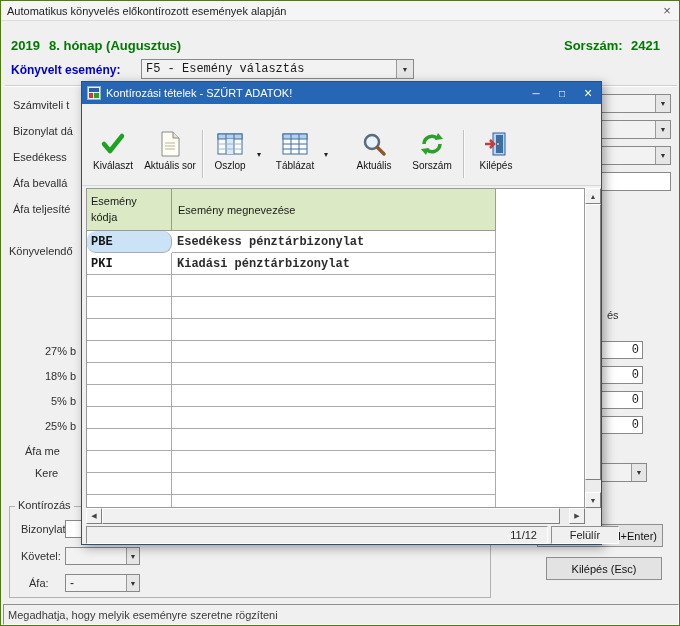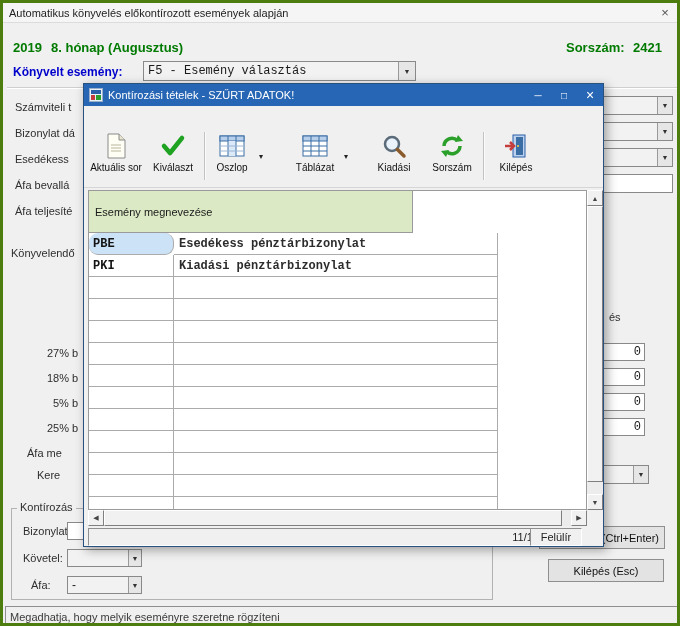"Automatikus könyvelés előkontírozott" .app { border: 3px solid #4d7c0f -> 1px solid #4d7c0f }
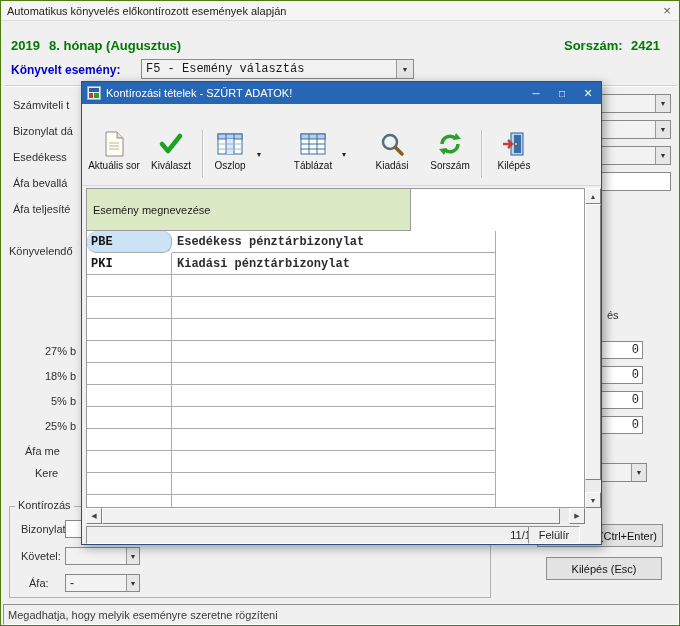"Aktuális sor" div.tbtn { order: before "Kiválaszt" -> after "Kiválaszt" }
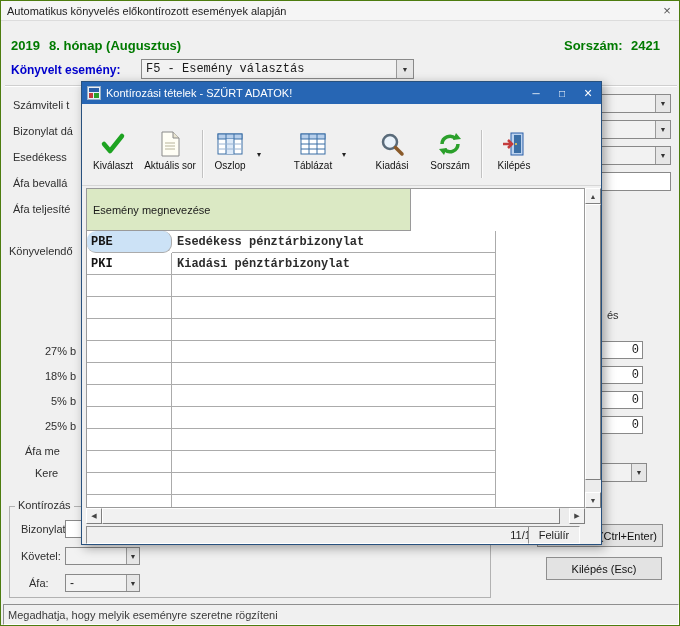"Táblázat" div.tbtn { margin-left: 23px -> 5px }
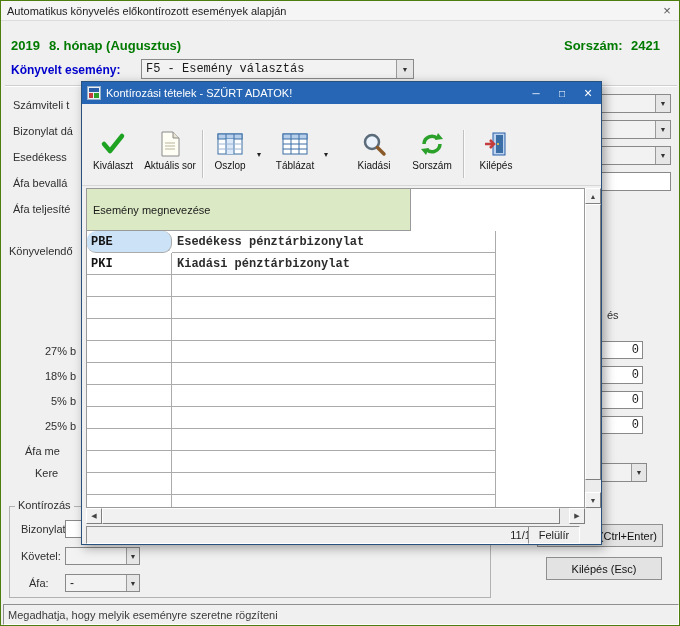"Kiadási" span { text: Kiadási -> Aktuális }
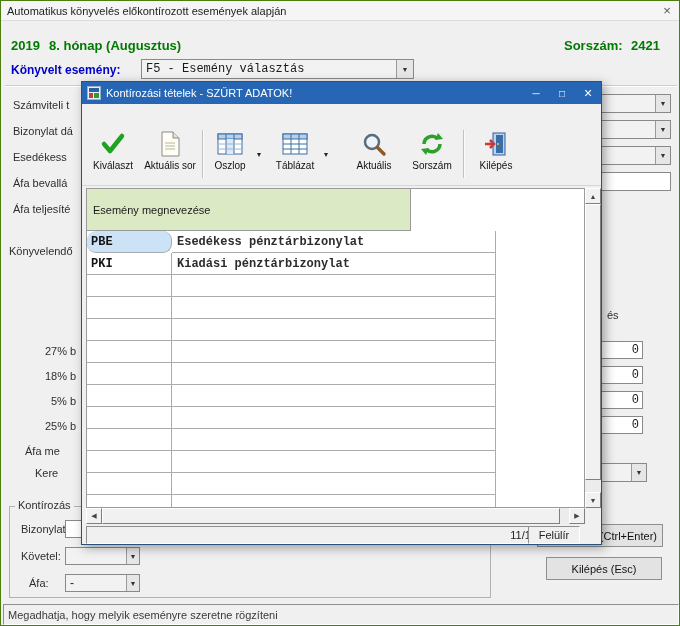"Esemény" div.th1 { html: none -> <div> <div>Esemény</div> <div>kódja</div> </div> }
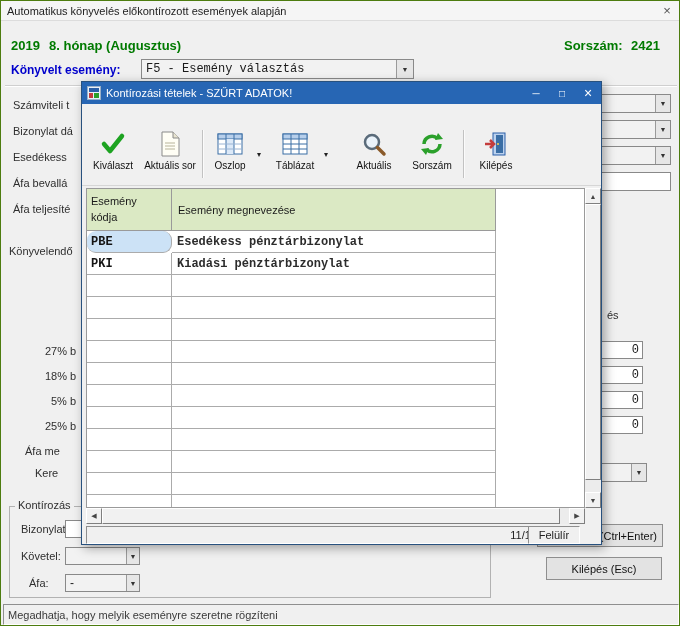"Felülír" div.spanel { left: 446px -> 469px; width: 52px -> 68px }
